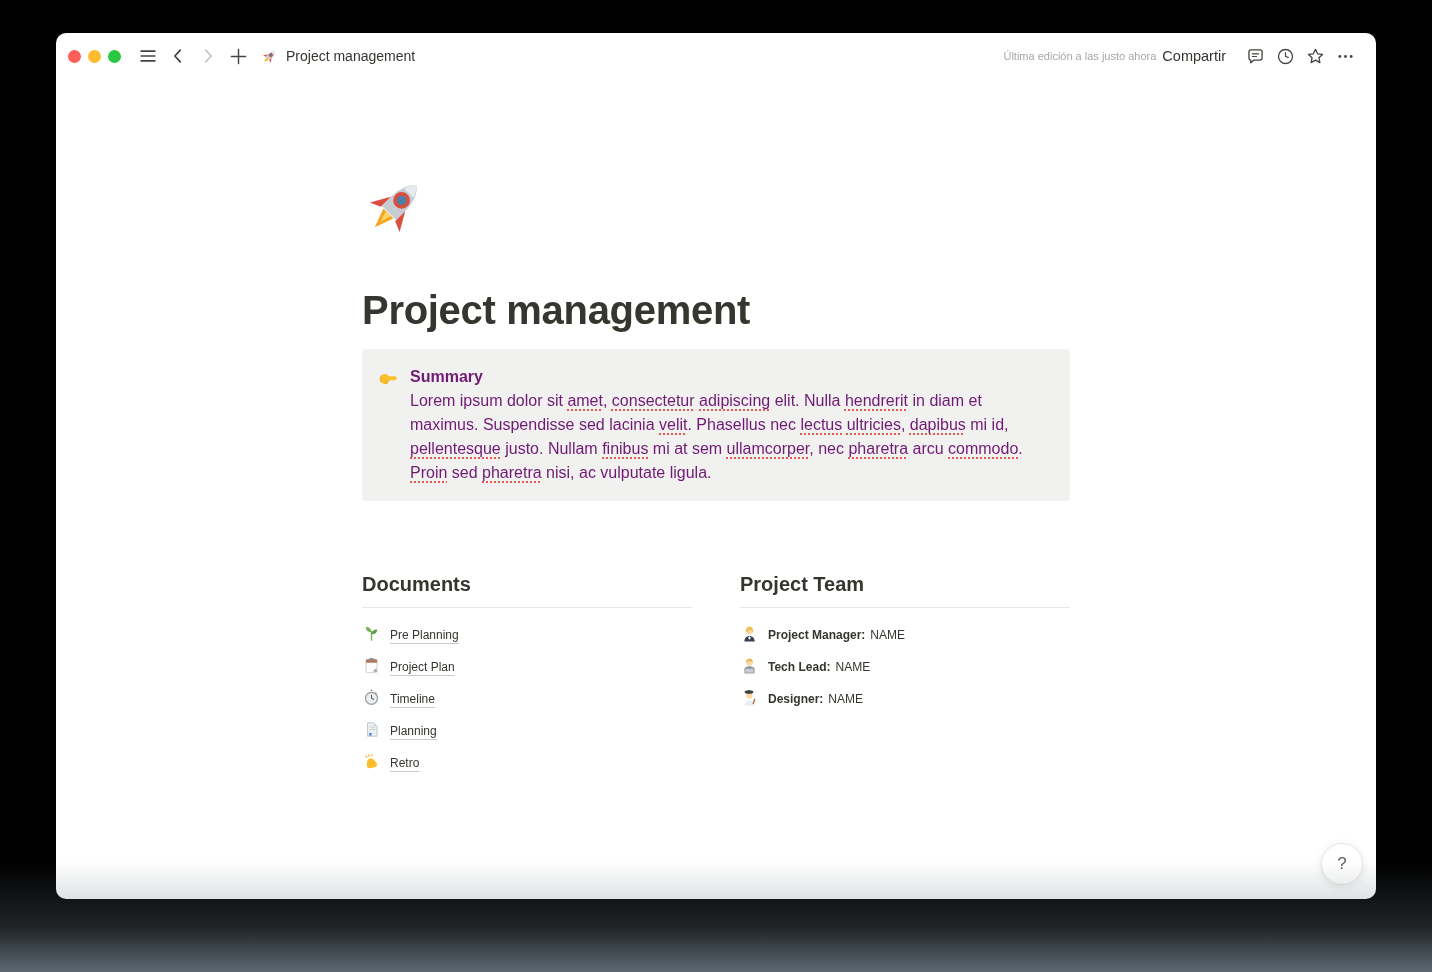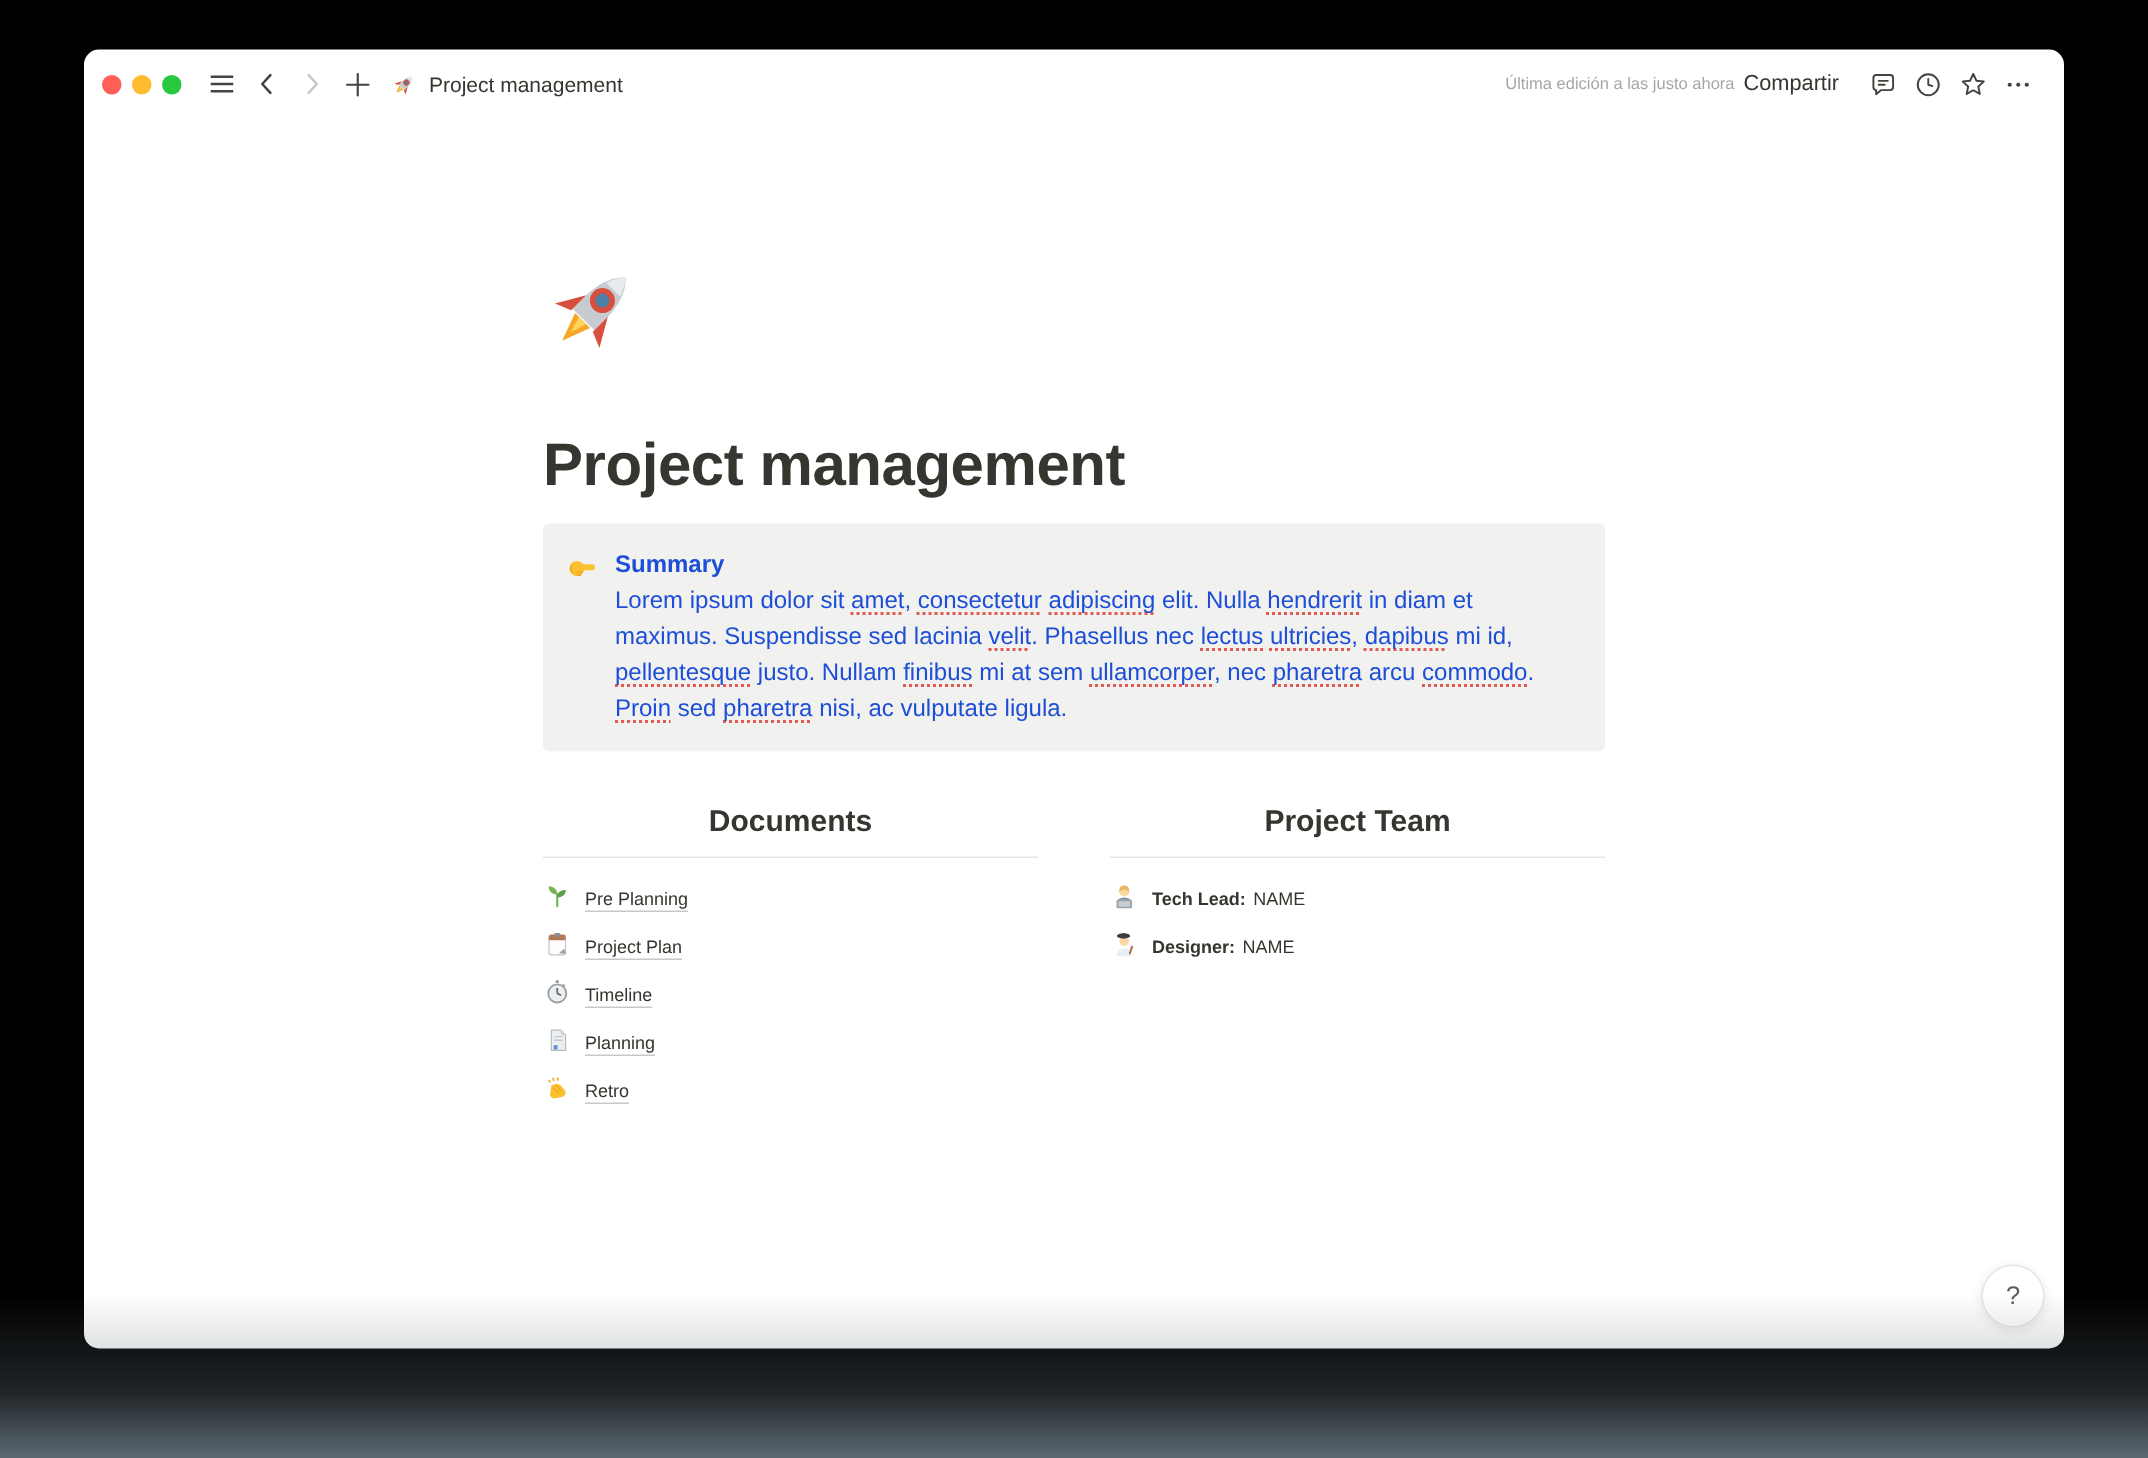"Summary" .callout-body { color: #1d4ed8 -> #701a75 }
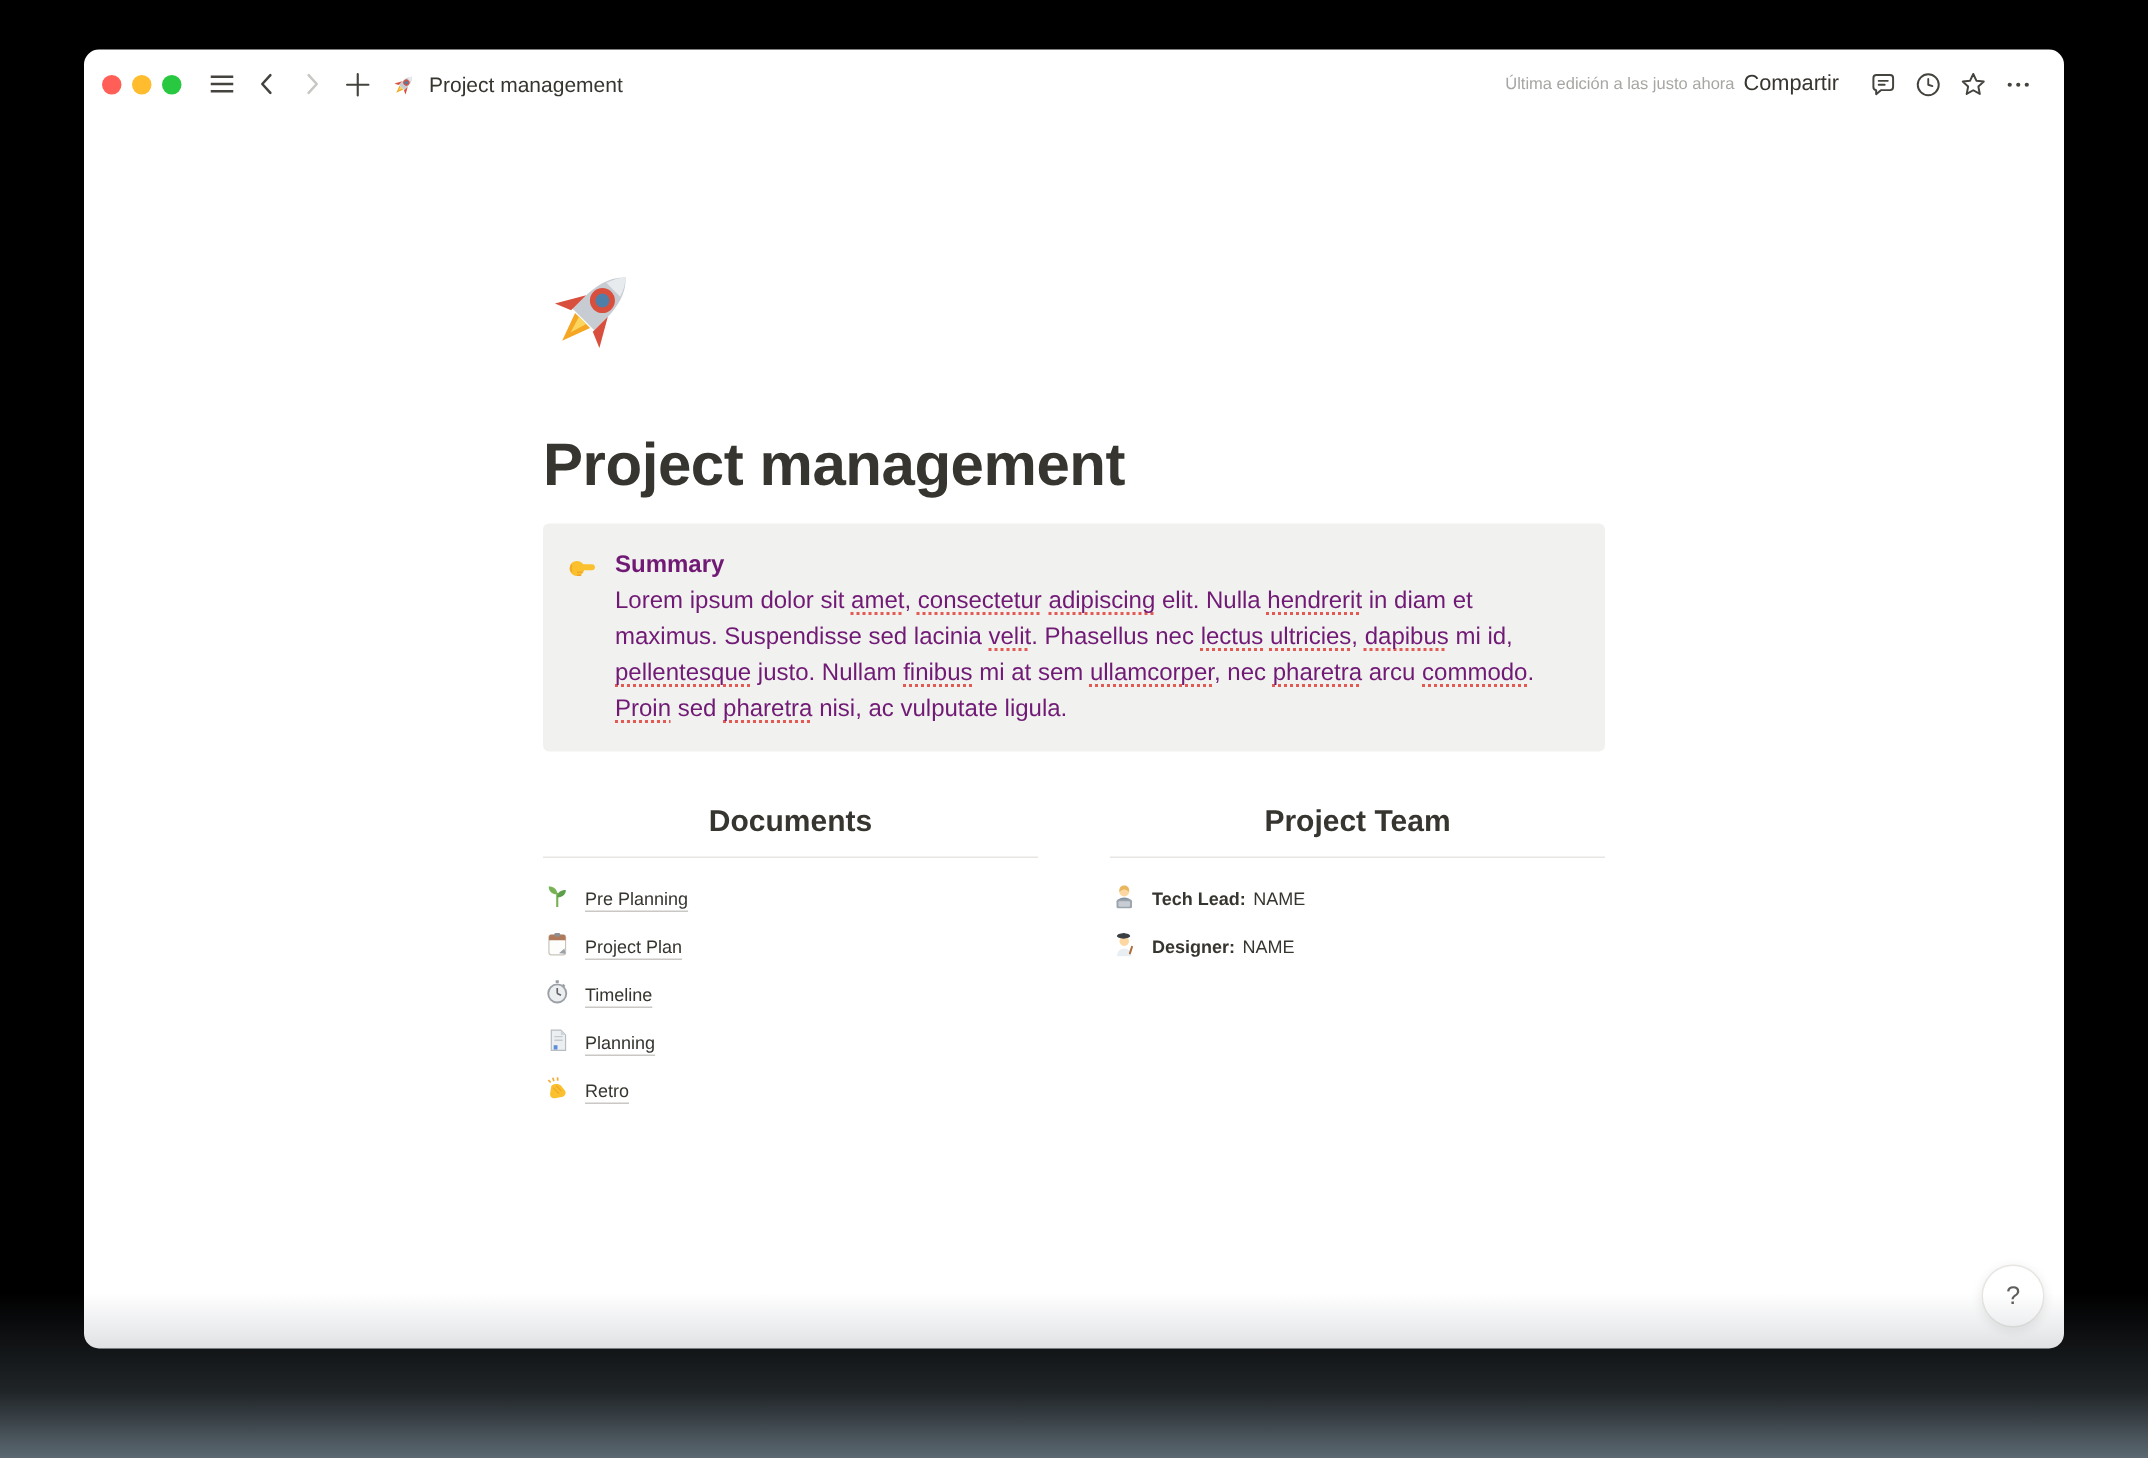"Documents" .columns { margin-top: 34px -> 70px; text-align: center -> none }
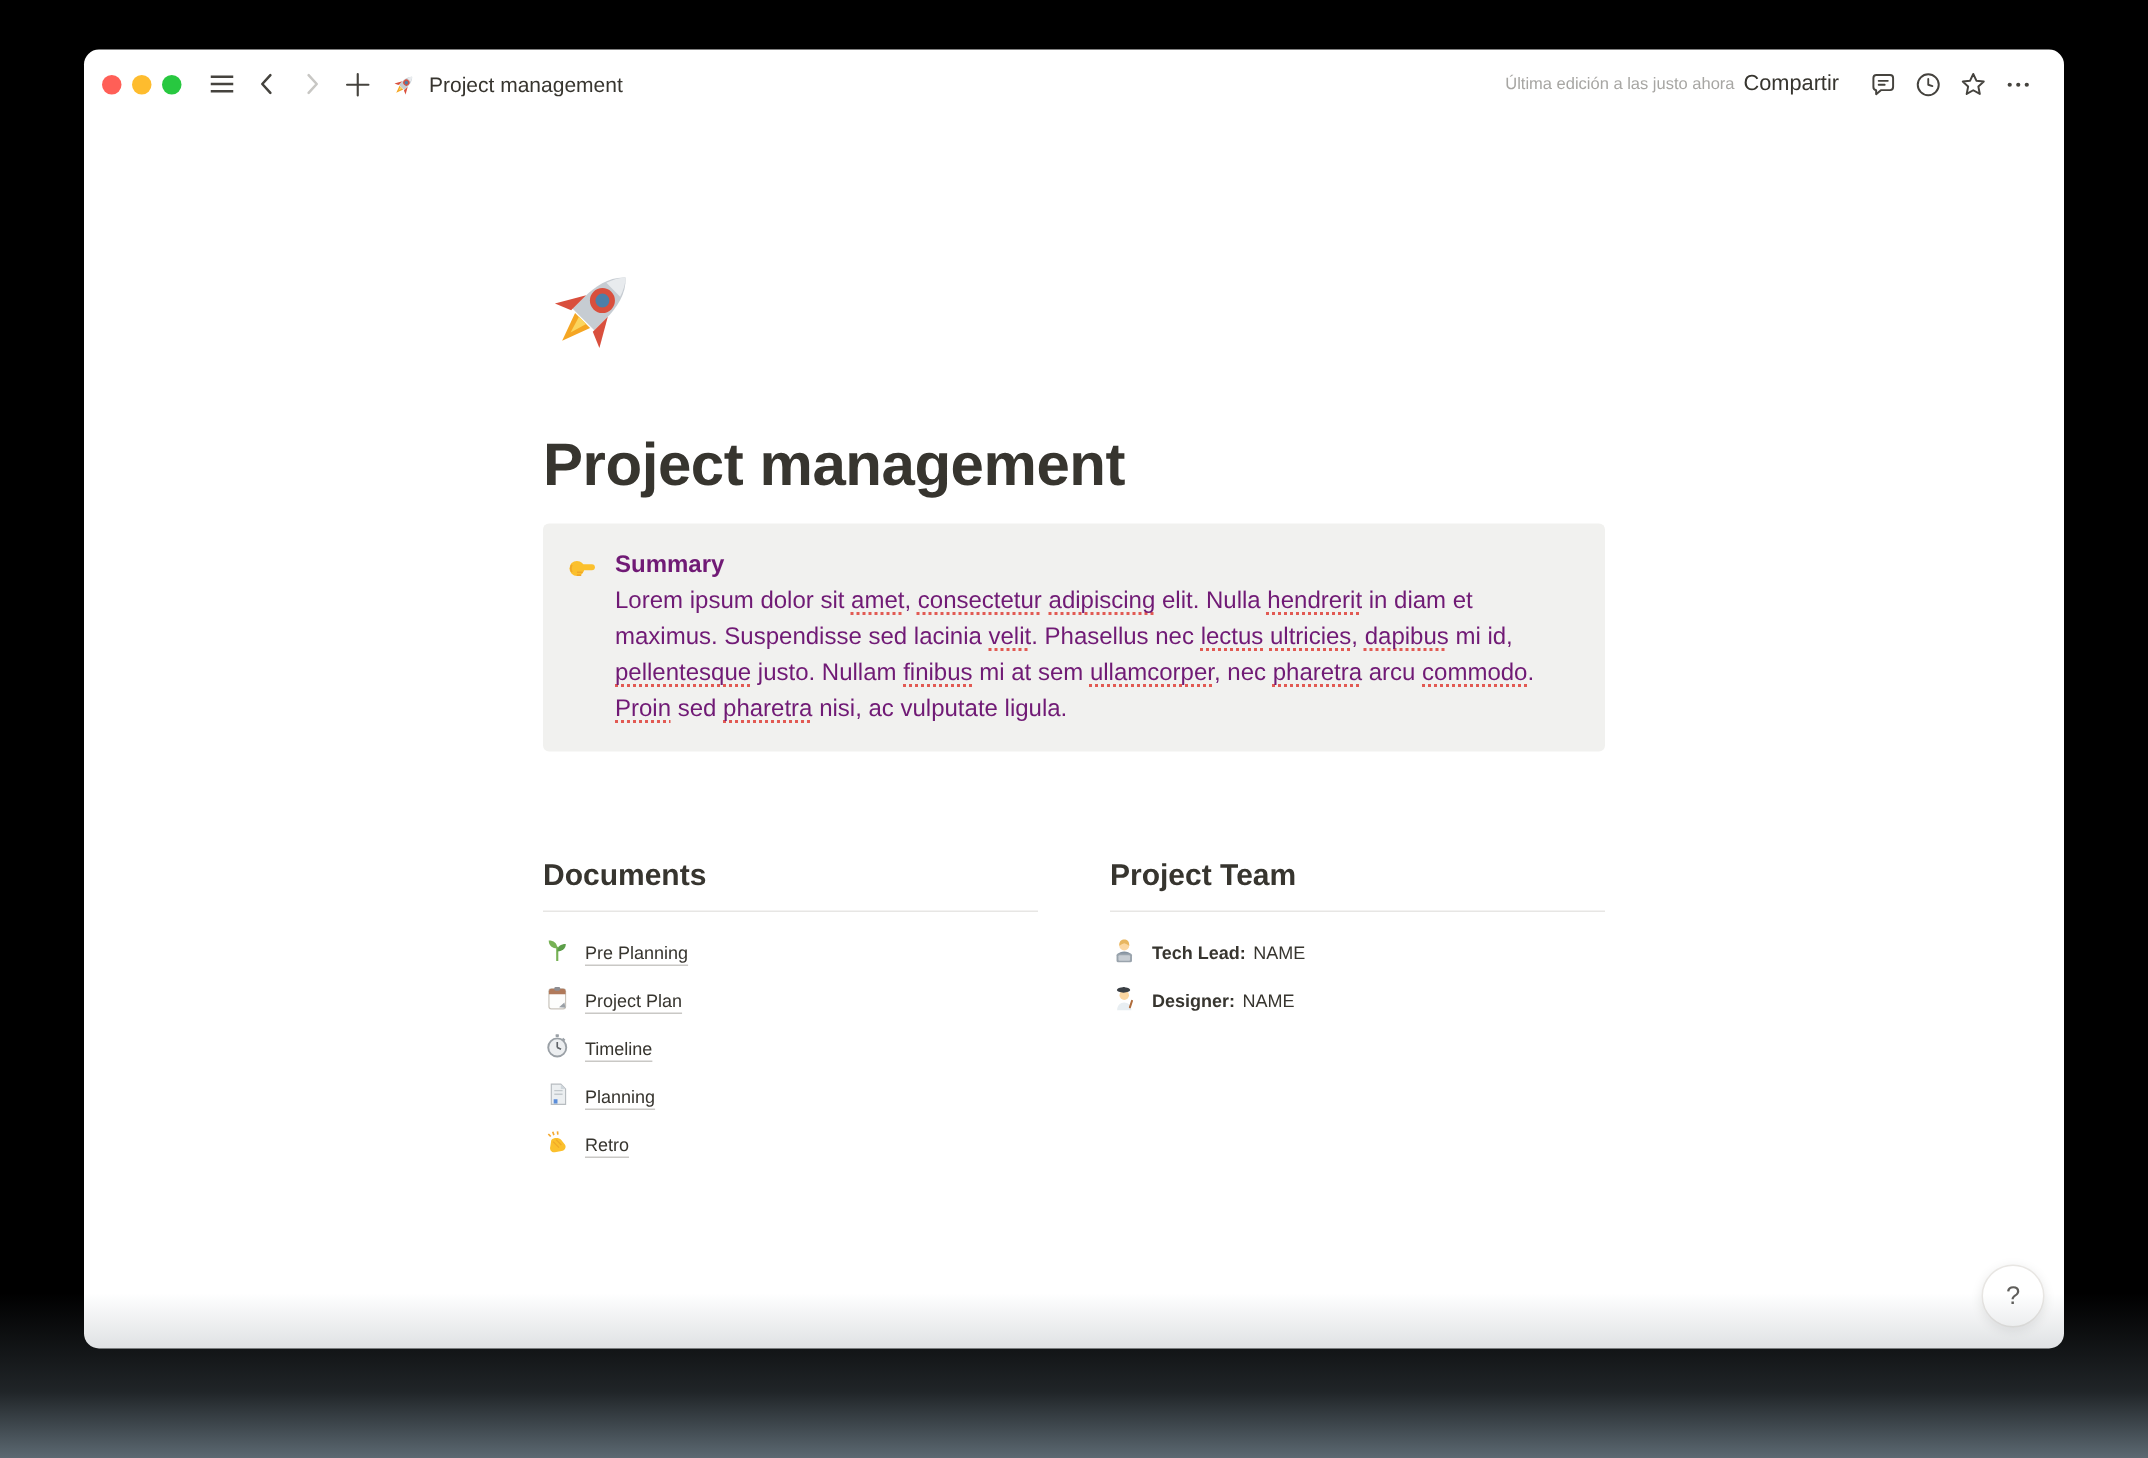"Project Manager: NAME" div.row { html: none -> <div> <span><svg> <use></use> </svg></span> <span><b>Project Manager:</b><span>NAME</span></span> </div> }
